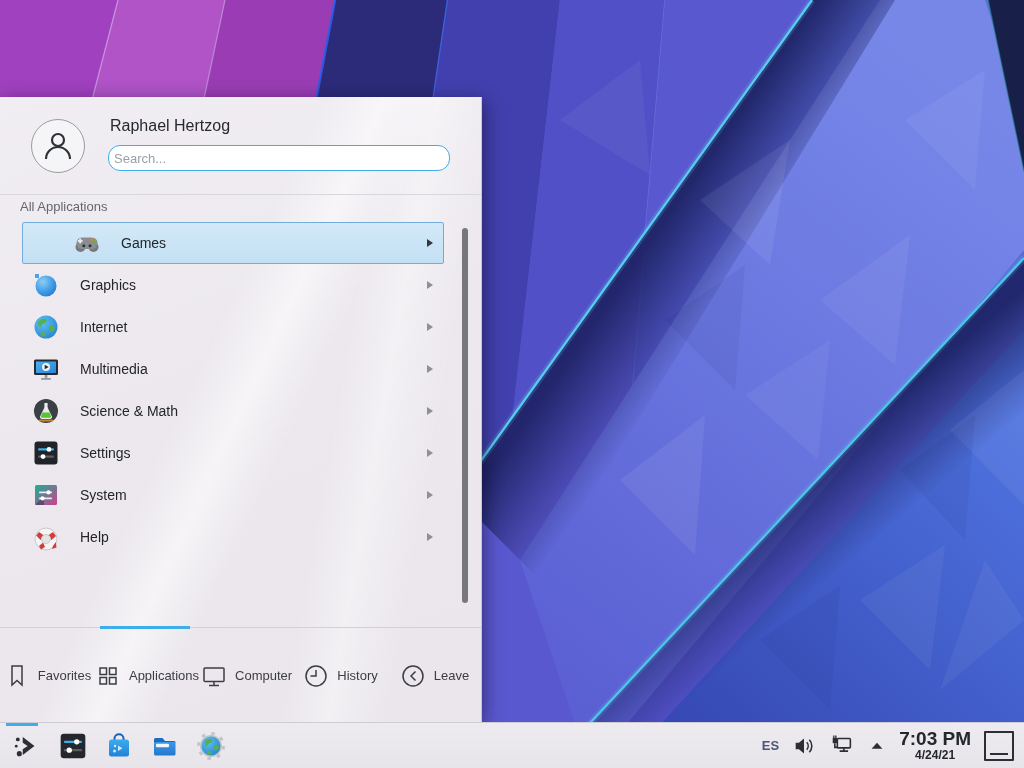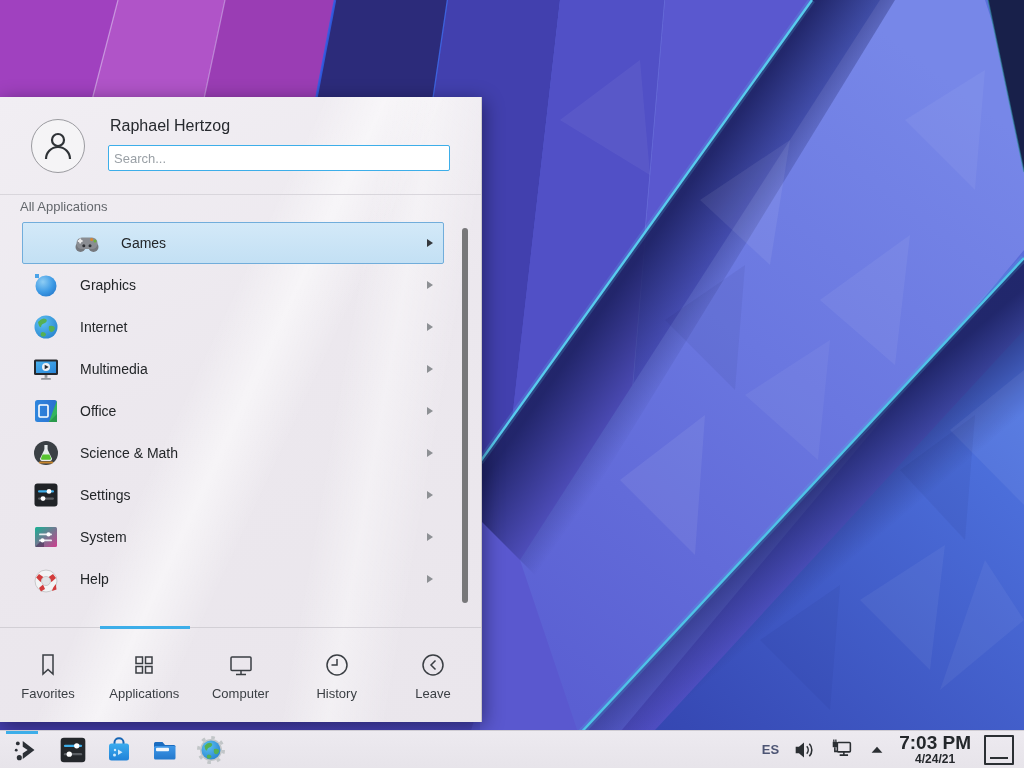"Search..." .ksearch { border-radius: 2px -> 12px }
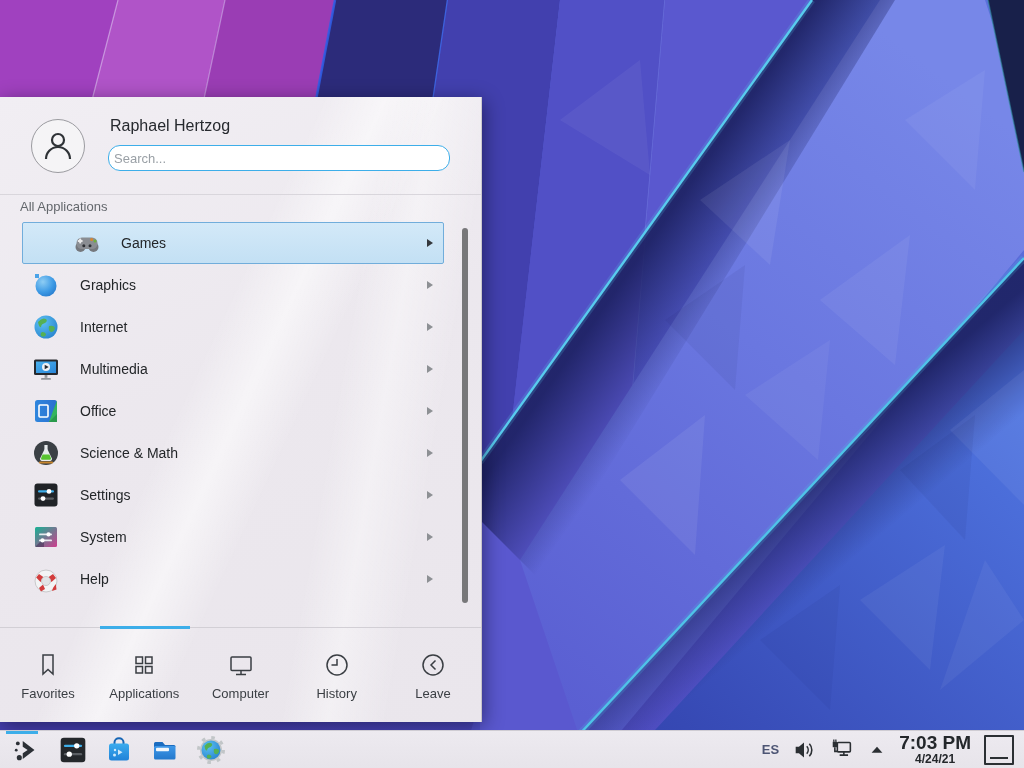"Office" div.k-item { html: <div> <svg> <defs> <linearGradient> <stop></stop> <stop></stop> </linearGradient> </defs> <rect></rect> <path></path> <path></path> <rect></rect> </svg> <span>Office</span> <span></span> </div> -> none }
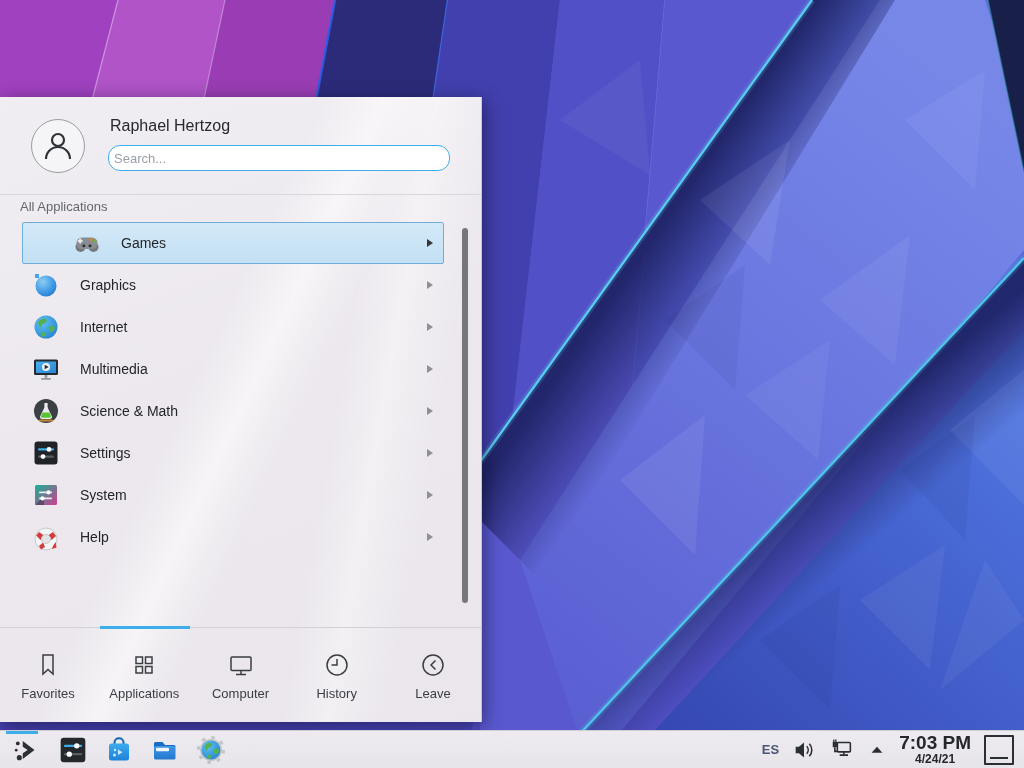"Favorites" .ktab { flex-direction: column -> row }
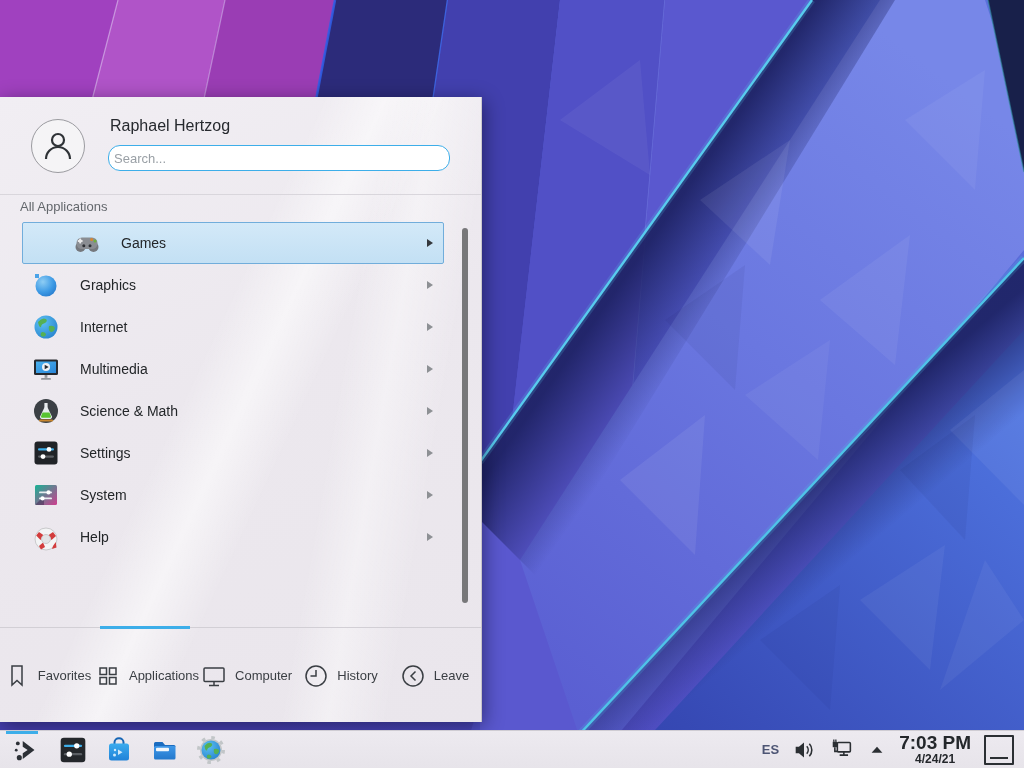"ES" .taskbar { height: 38px -> 46px }
